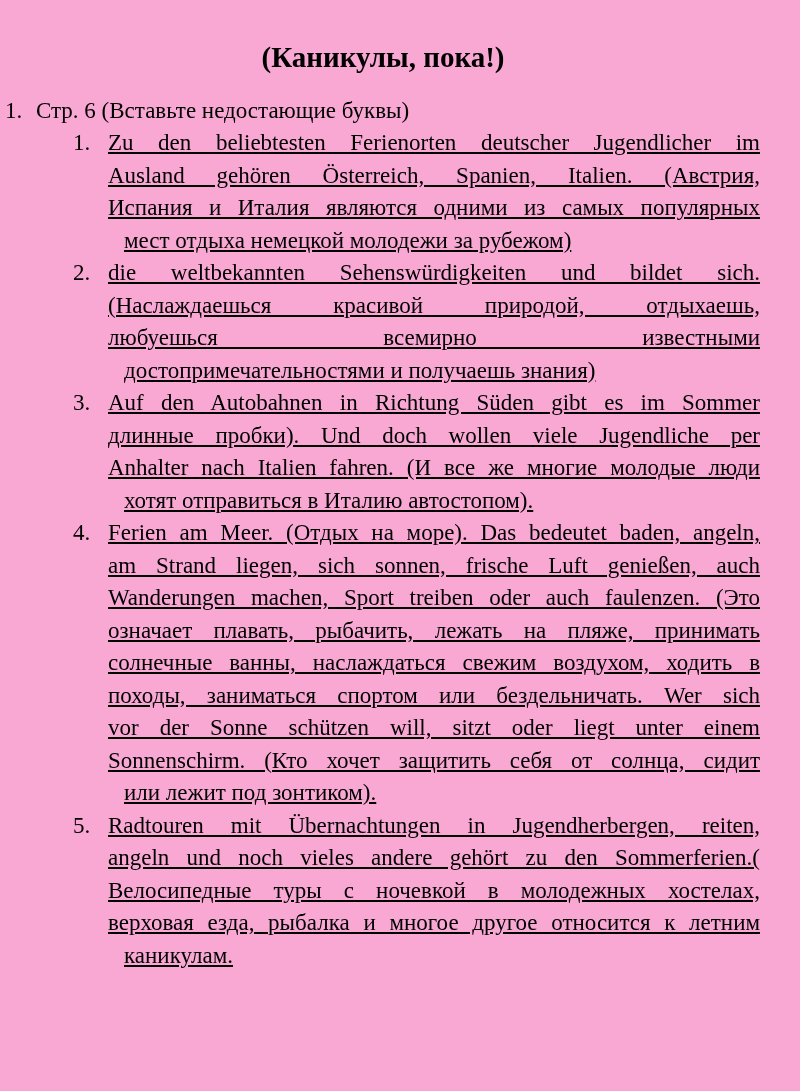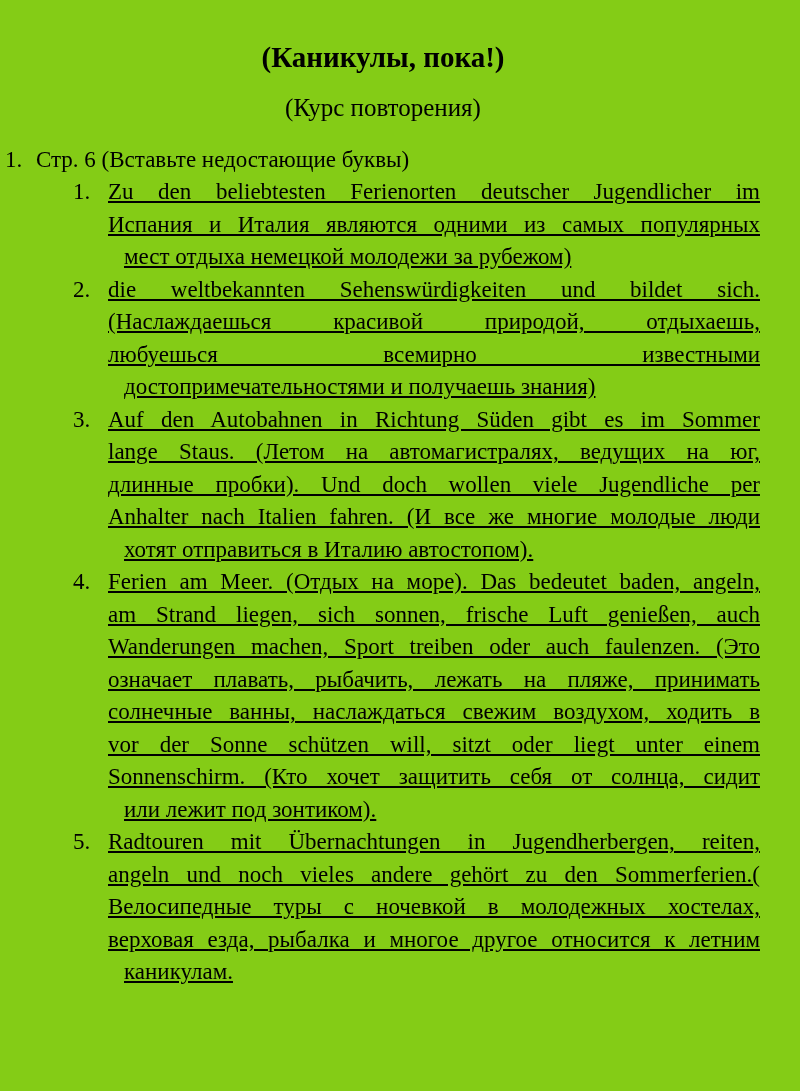"(Каникулы, пока!)" .page { background: #84cc16 -> #f9a8d4 }
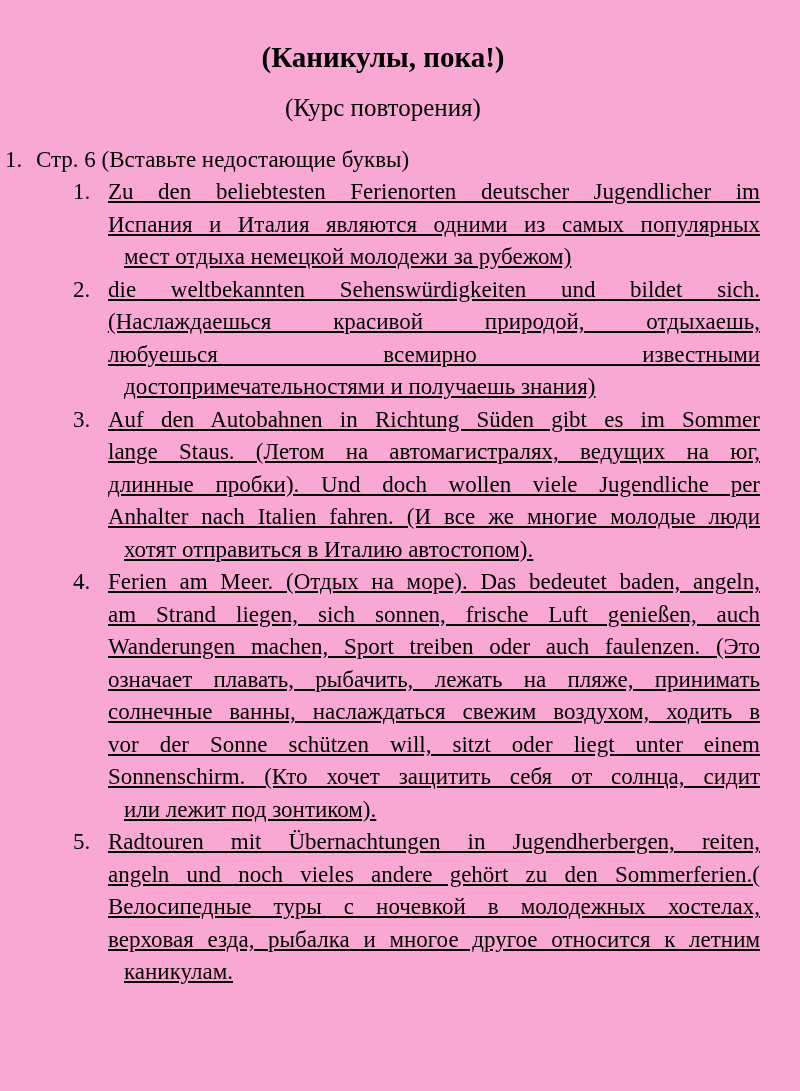"(Курс повторения)" div.subtitle { html: <div>(Курс повторения)</div> -> none }
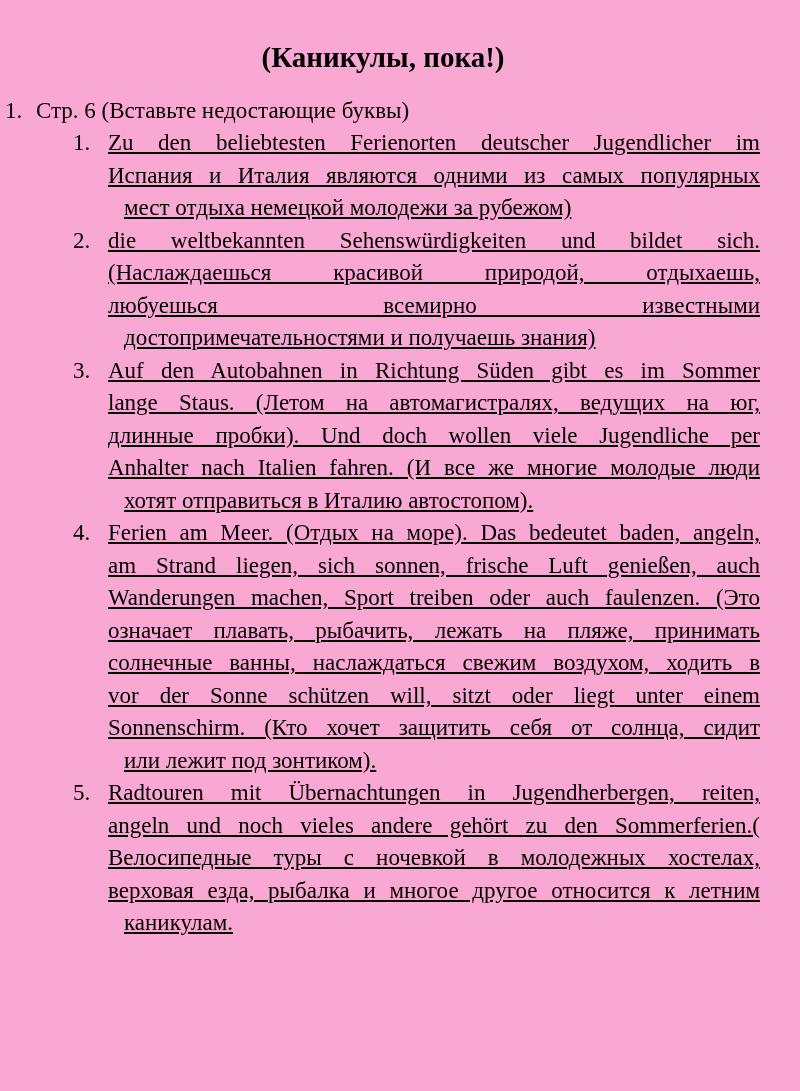"Ausland gehören Österreich, Spanien," div.ln { html: none -> <div>Ausland gehören Österreich, Spanien, Italien. (Австрия,</div> }
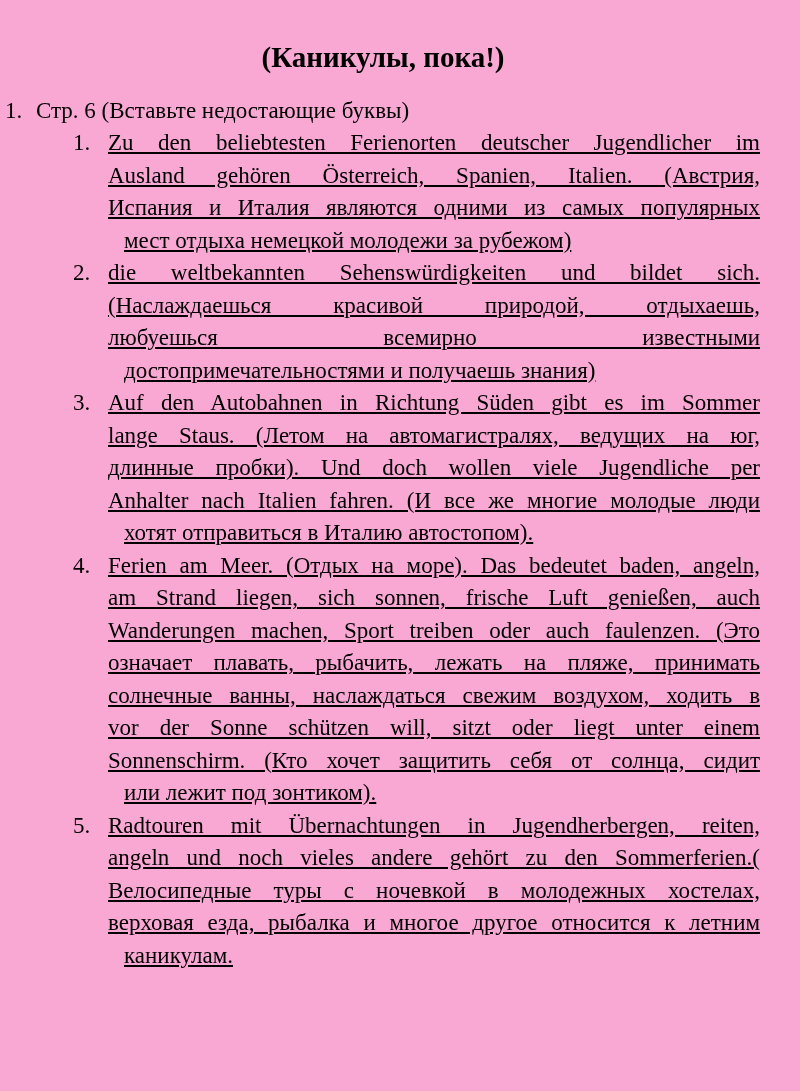"lange Staus. (Летом на автомагистралях," div.ln { html: <div>lange Staus. (Летом на автомагистралях, ведущих на юг,</div> -> none }
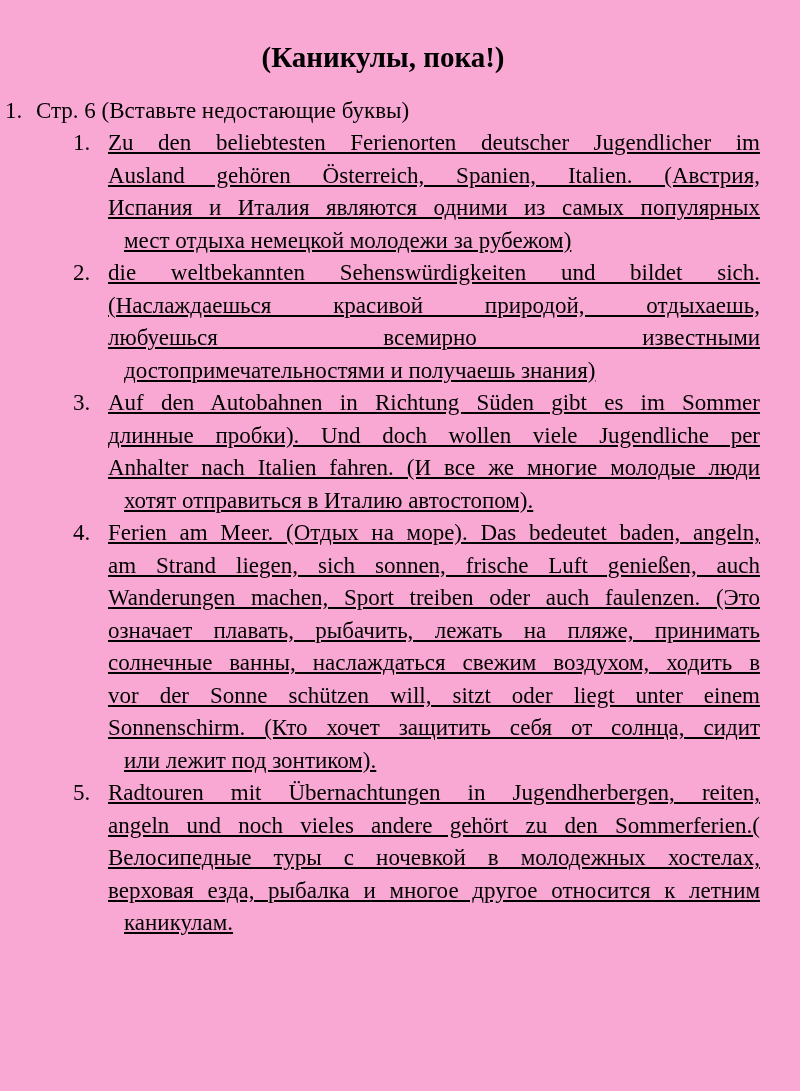"походы, заниматься спортом или" div.ln { html: none -> <div>походы, заниматься спортом или бездельничать. Wer sich</div> }
